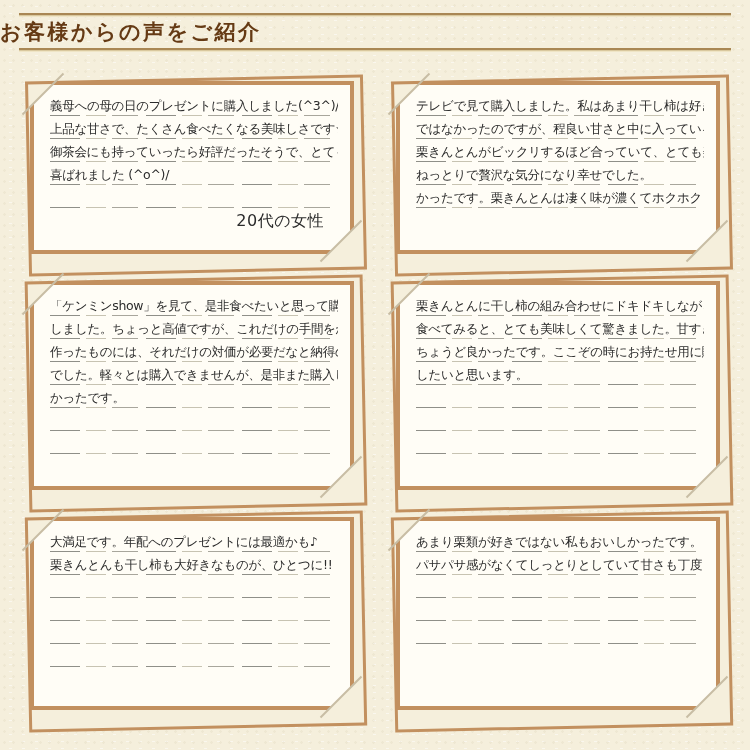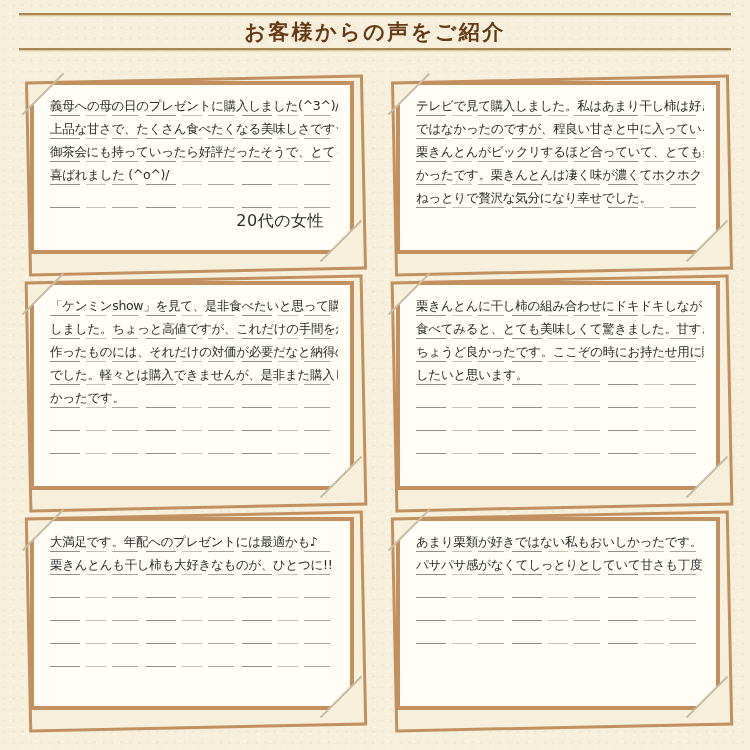"お客様からの声をご紹介" .title { text-align: center -> none }
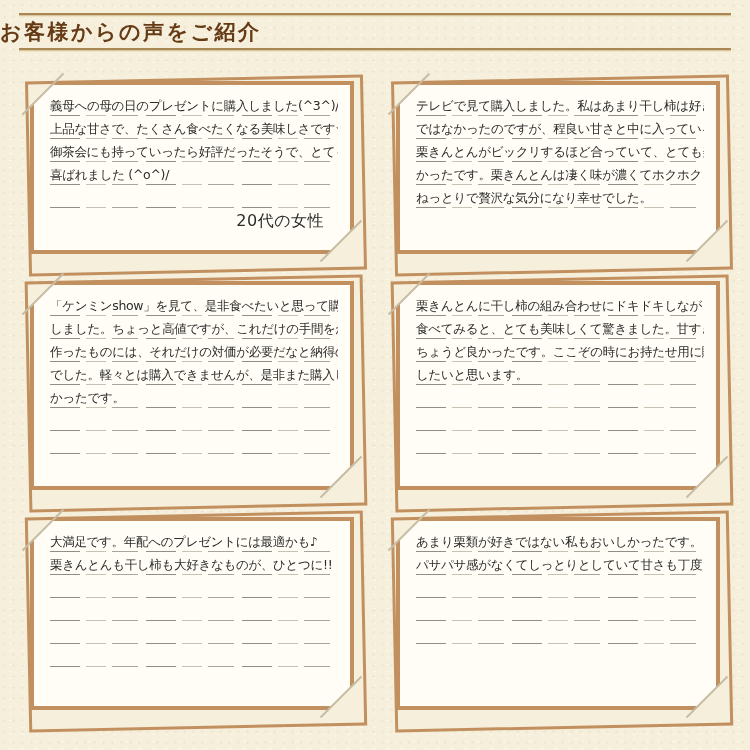"かったです。栗きんとんは凄く味が濃くてホクホク" div.row { order: before "ねっとりで贅沢な気分になり幸せでした。" -> after "ねっとりで贅沢な気分になり幸せでした。" }
